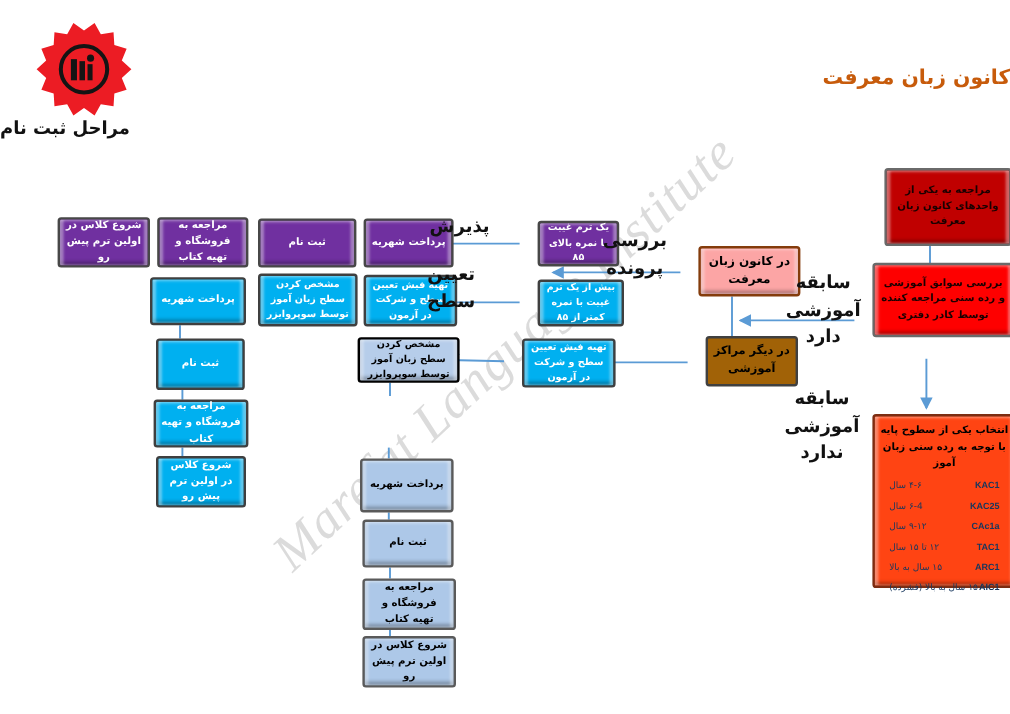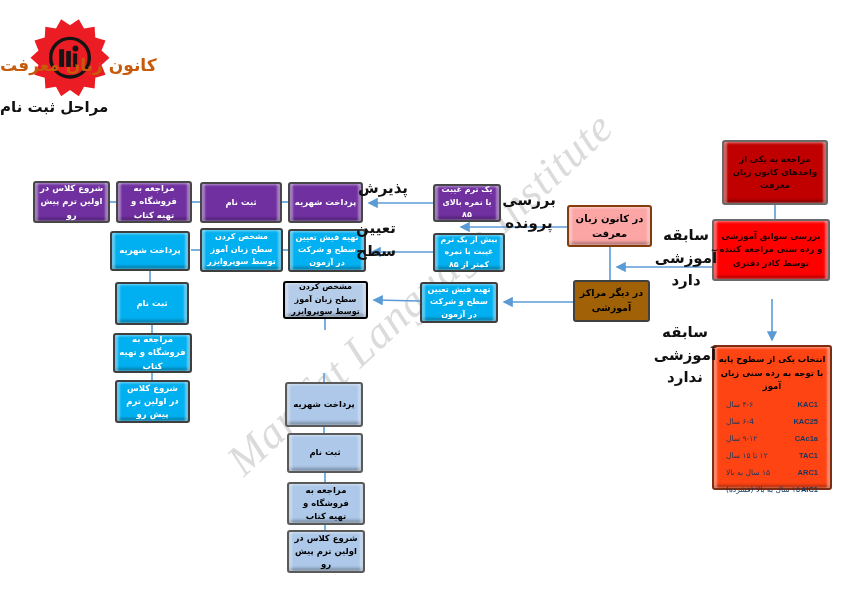"کانون زبان معرفت" .main-title { text-align: left -> right }
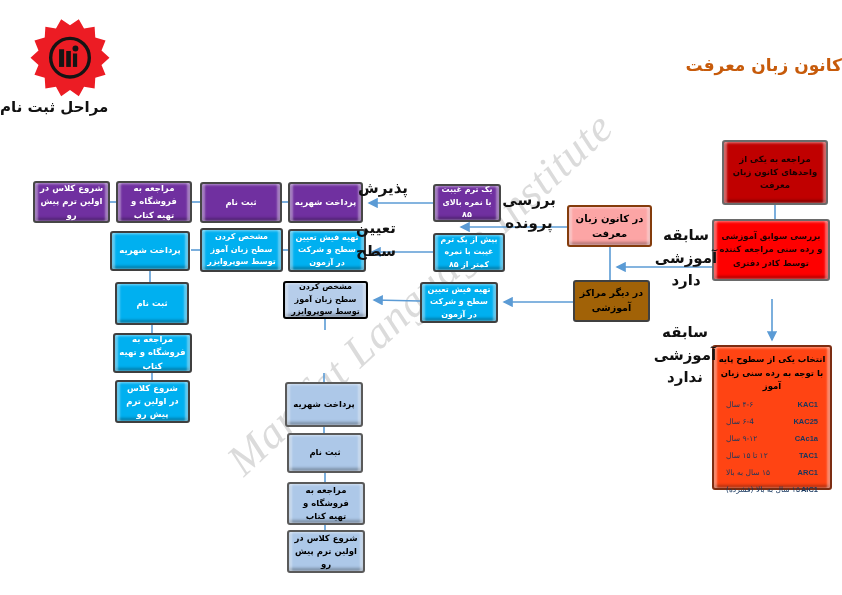"مراجعه به یکی از واحدهای" .node { margin-left: none -> 15px }
